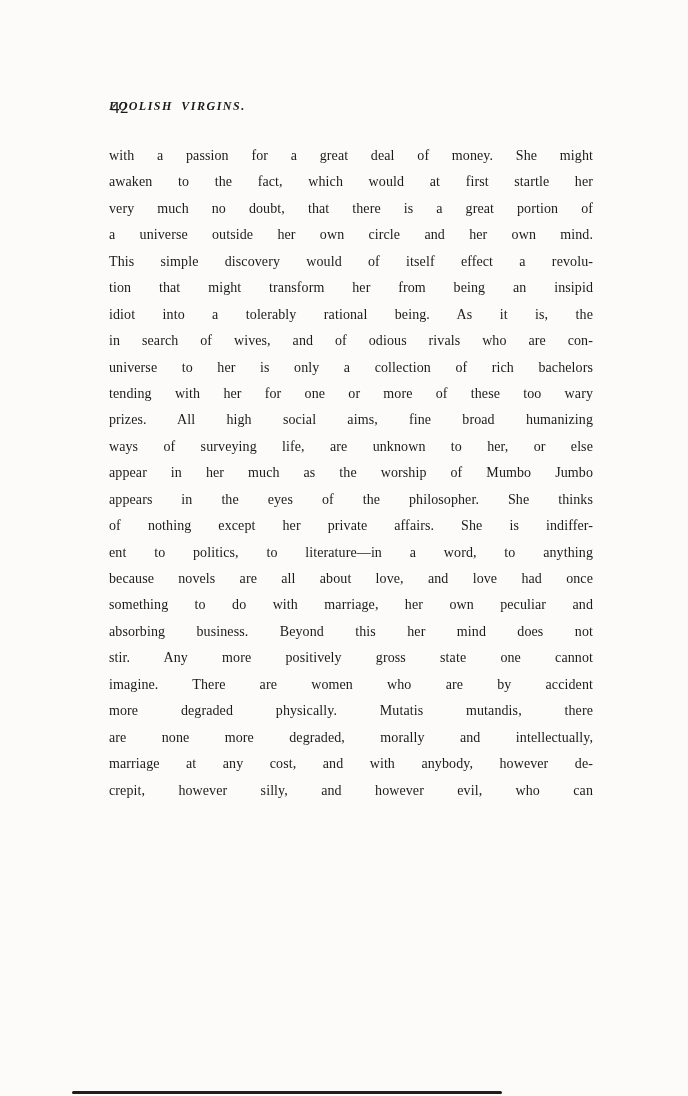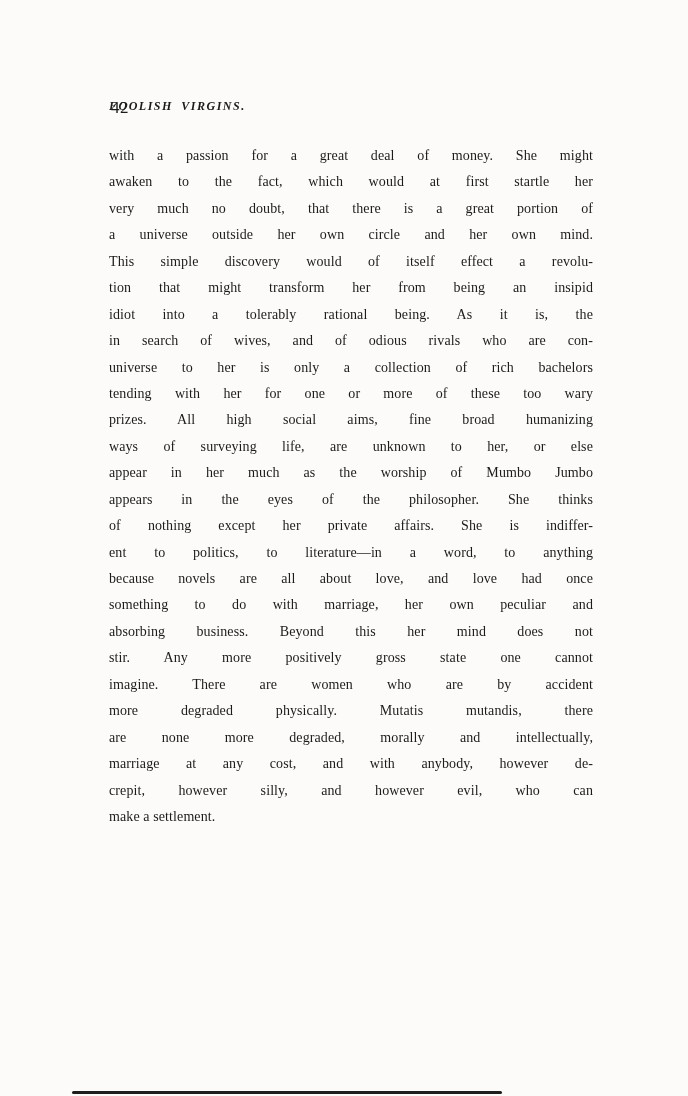"make a settlement." div.line { html: <div>make a settlement.</div> -> none }
